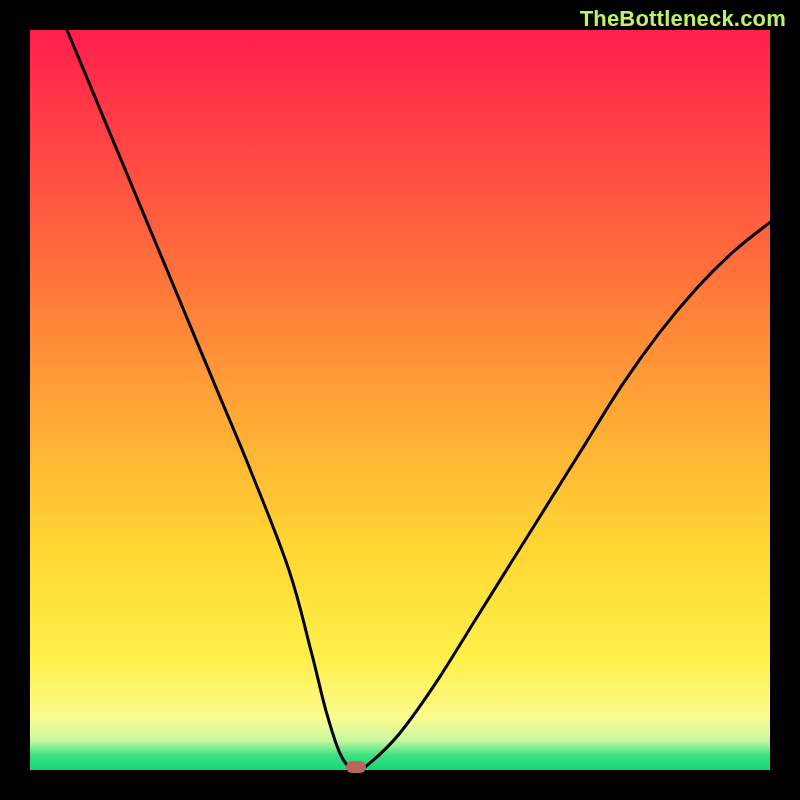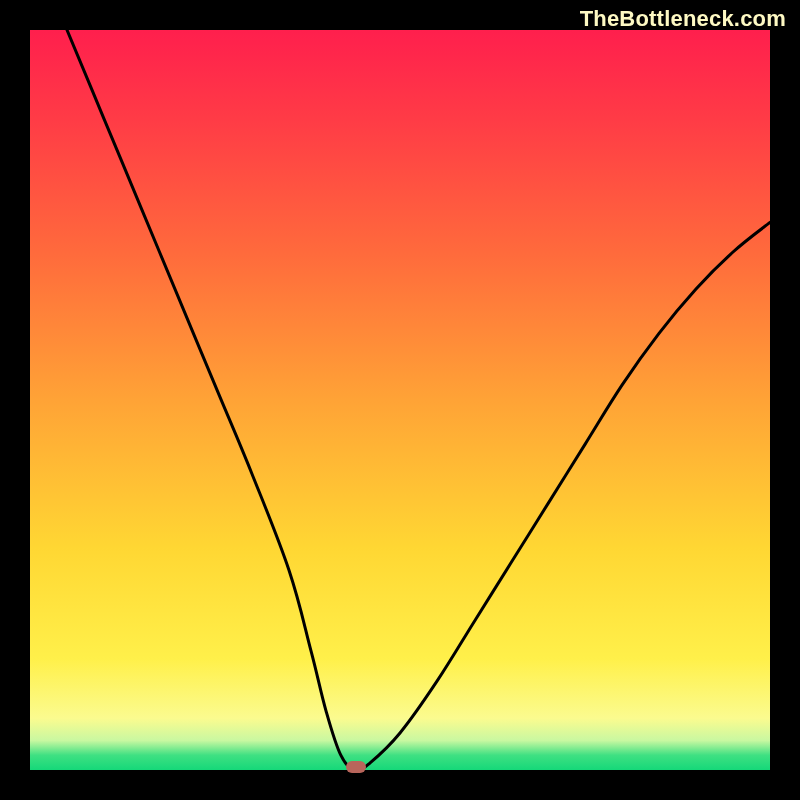"TheBottleneck.com" .watermark { color: #fef9c3 -> #bef264 }
